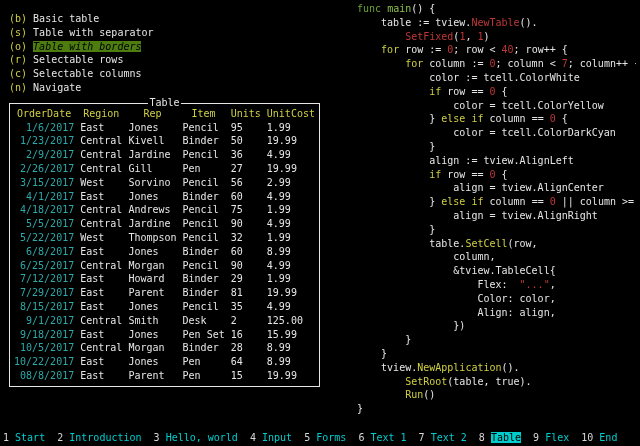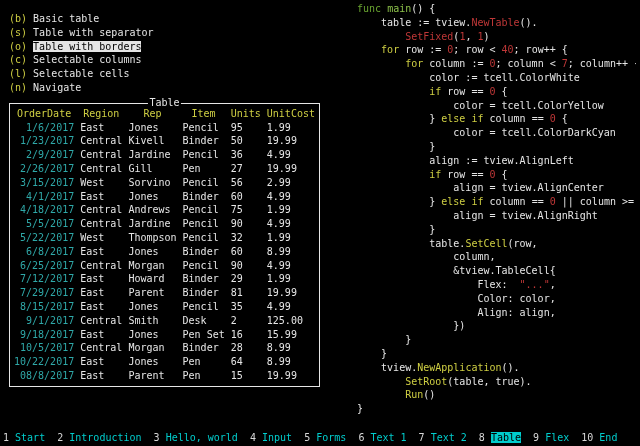"Table with borders" .menu-label.selected { background: #e5e5e5 -> #4d7c0f; font-style: none -> italic }
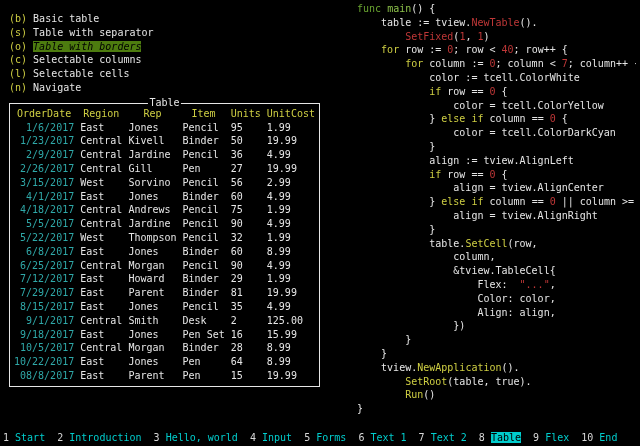"(r) Selectable rows" div.menu-item { html: none -> <div><span>(r)</span> <span>Selectable rows</span></div> }
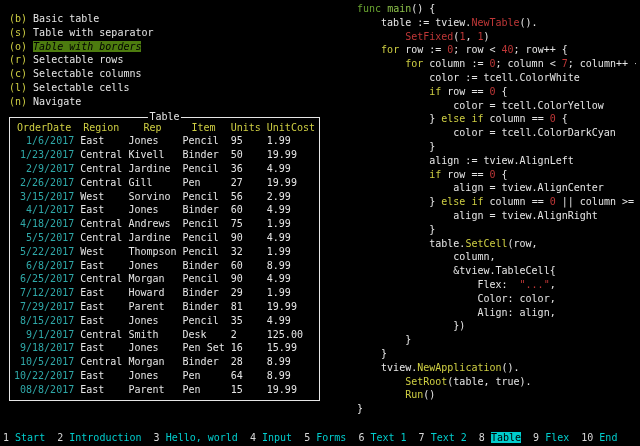"(l) Selectable cells" div.menu-item { html: <div><span>(l)</span> <span>Selectable cells</span></div> -> none }
